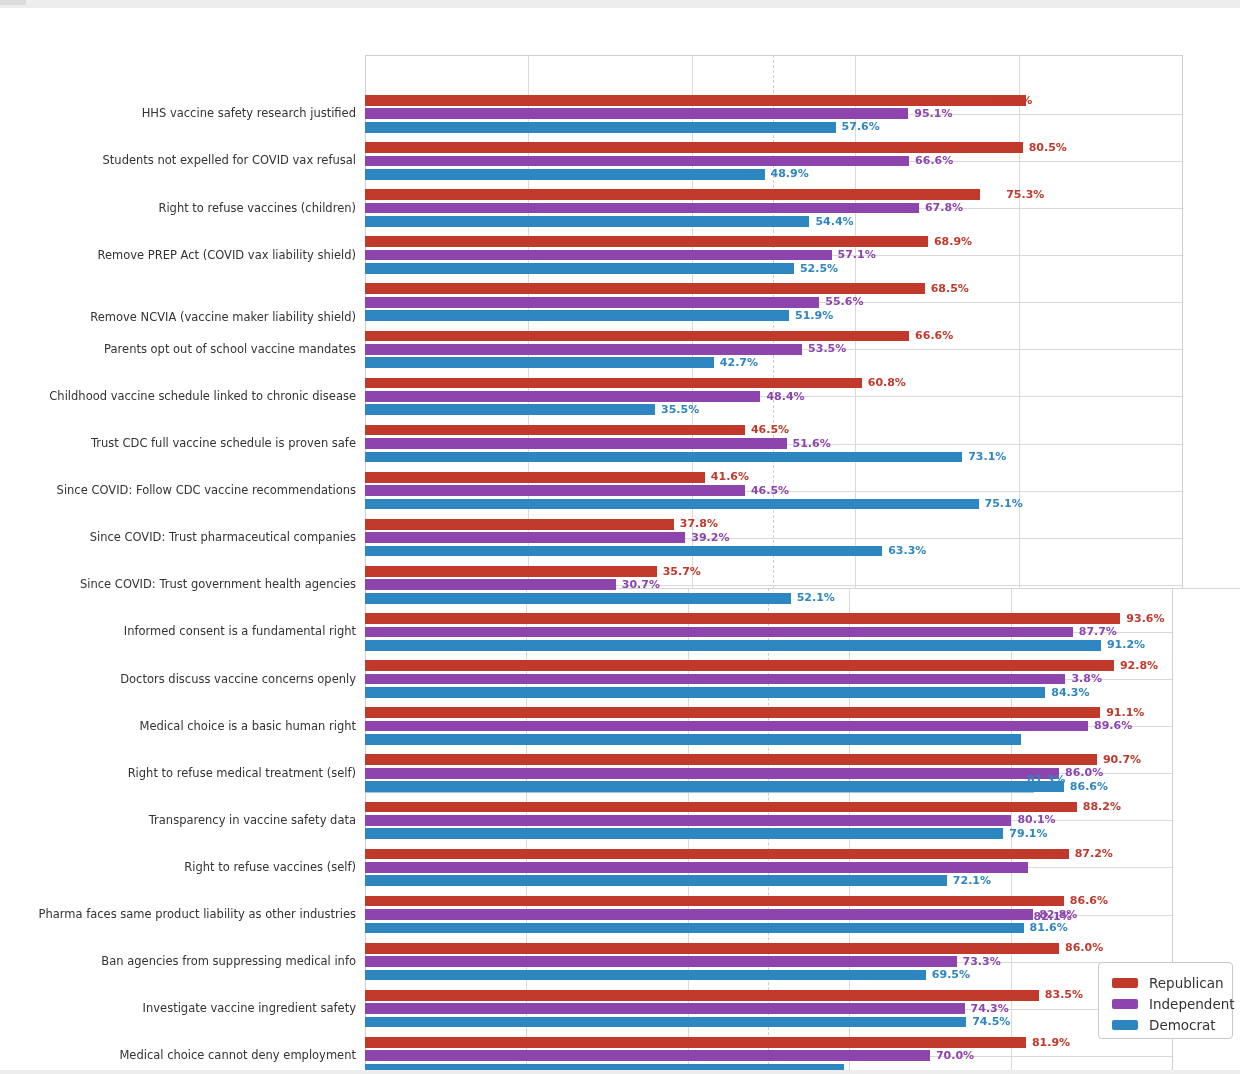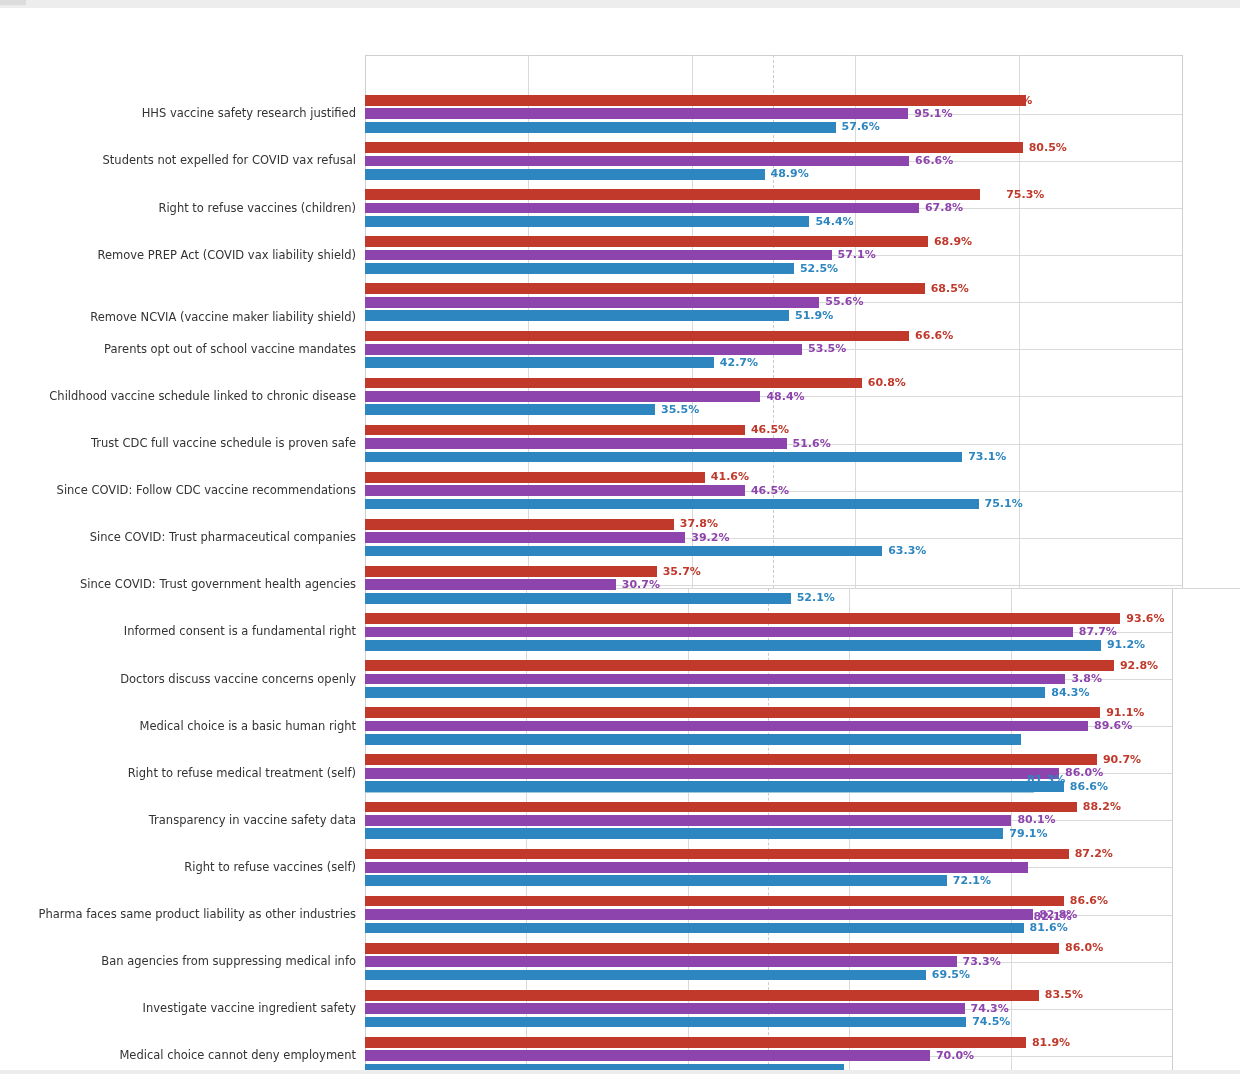"Republican" div.legend { html: none -> <div> <div> <span></span> <span>Republican</span> </div> <div> <span></span> <span>Independent</span> </div> <div> <span></span> <span>Democrat</span> </div> </div> }
